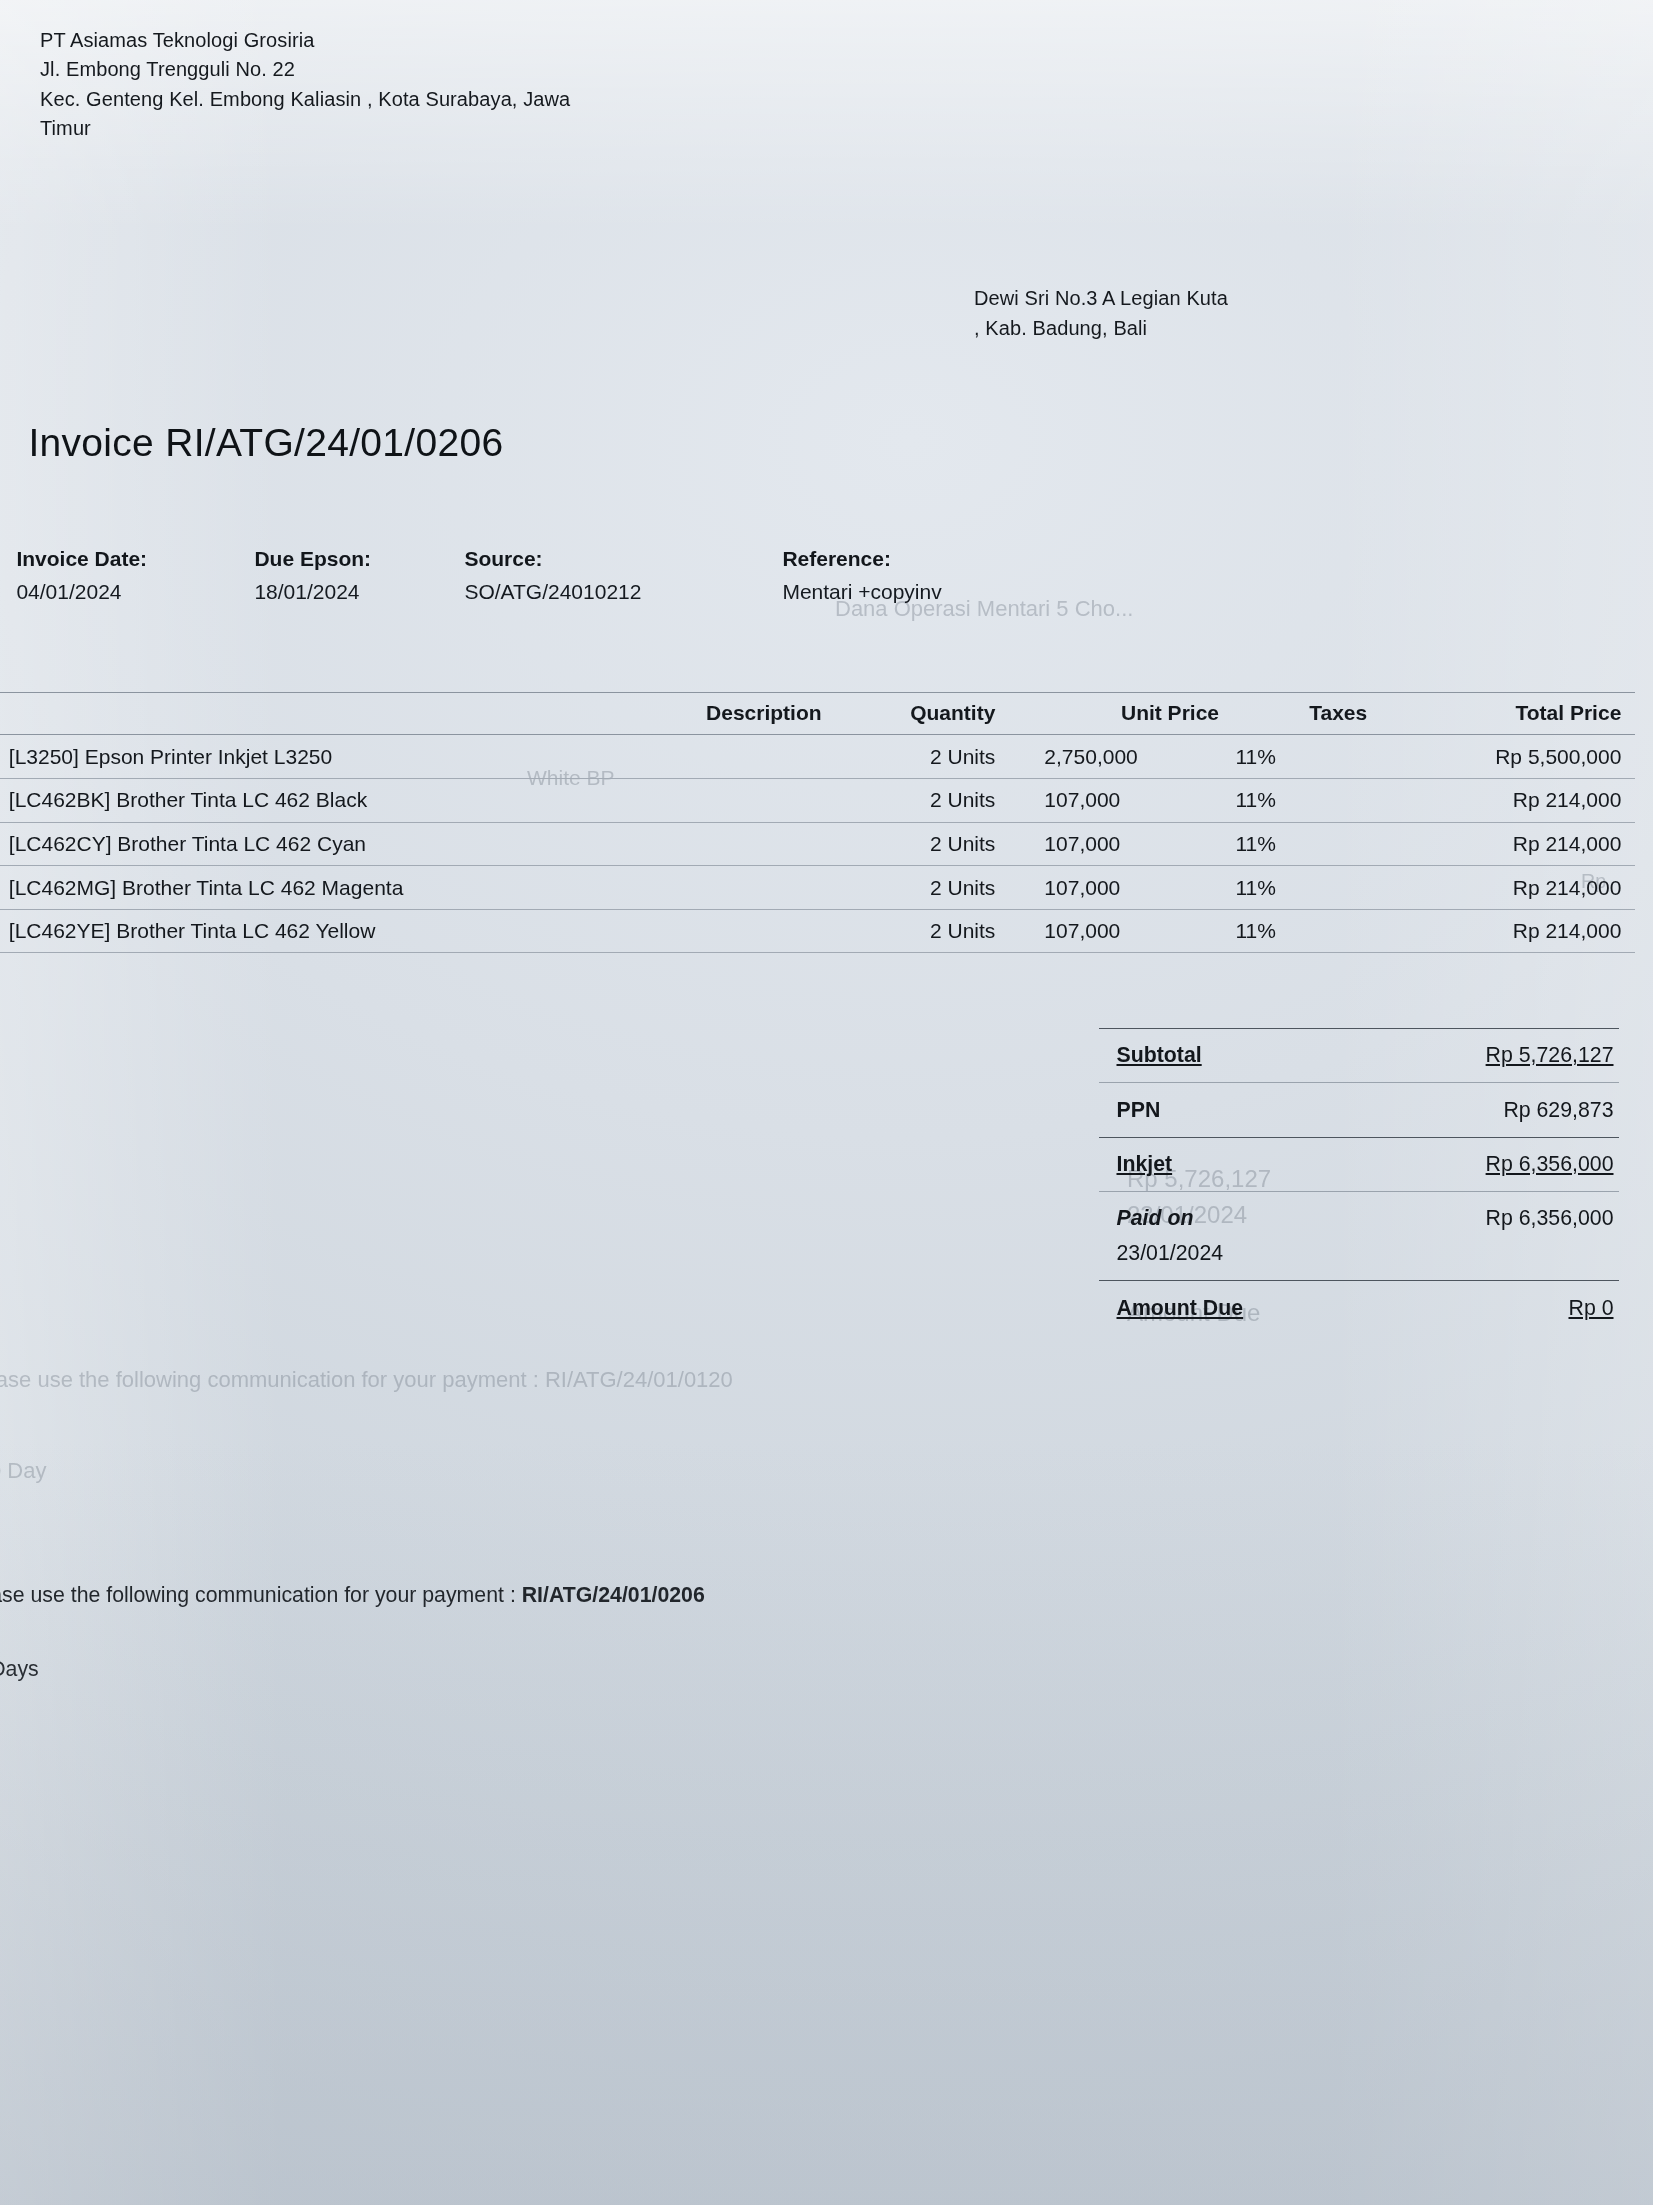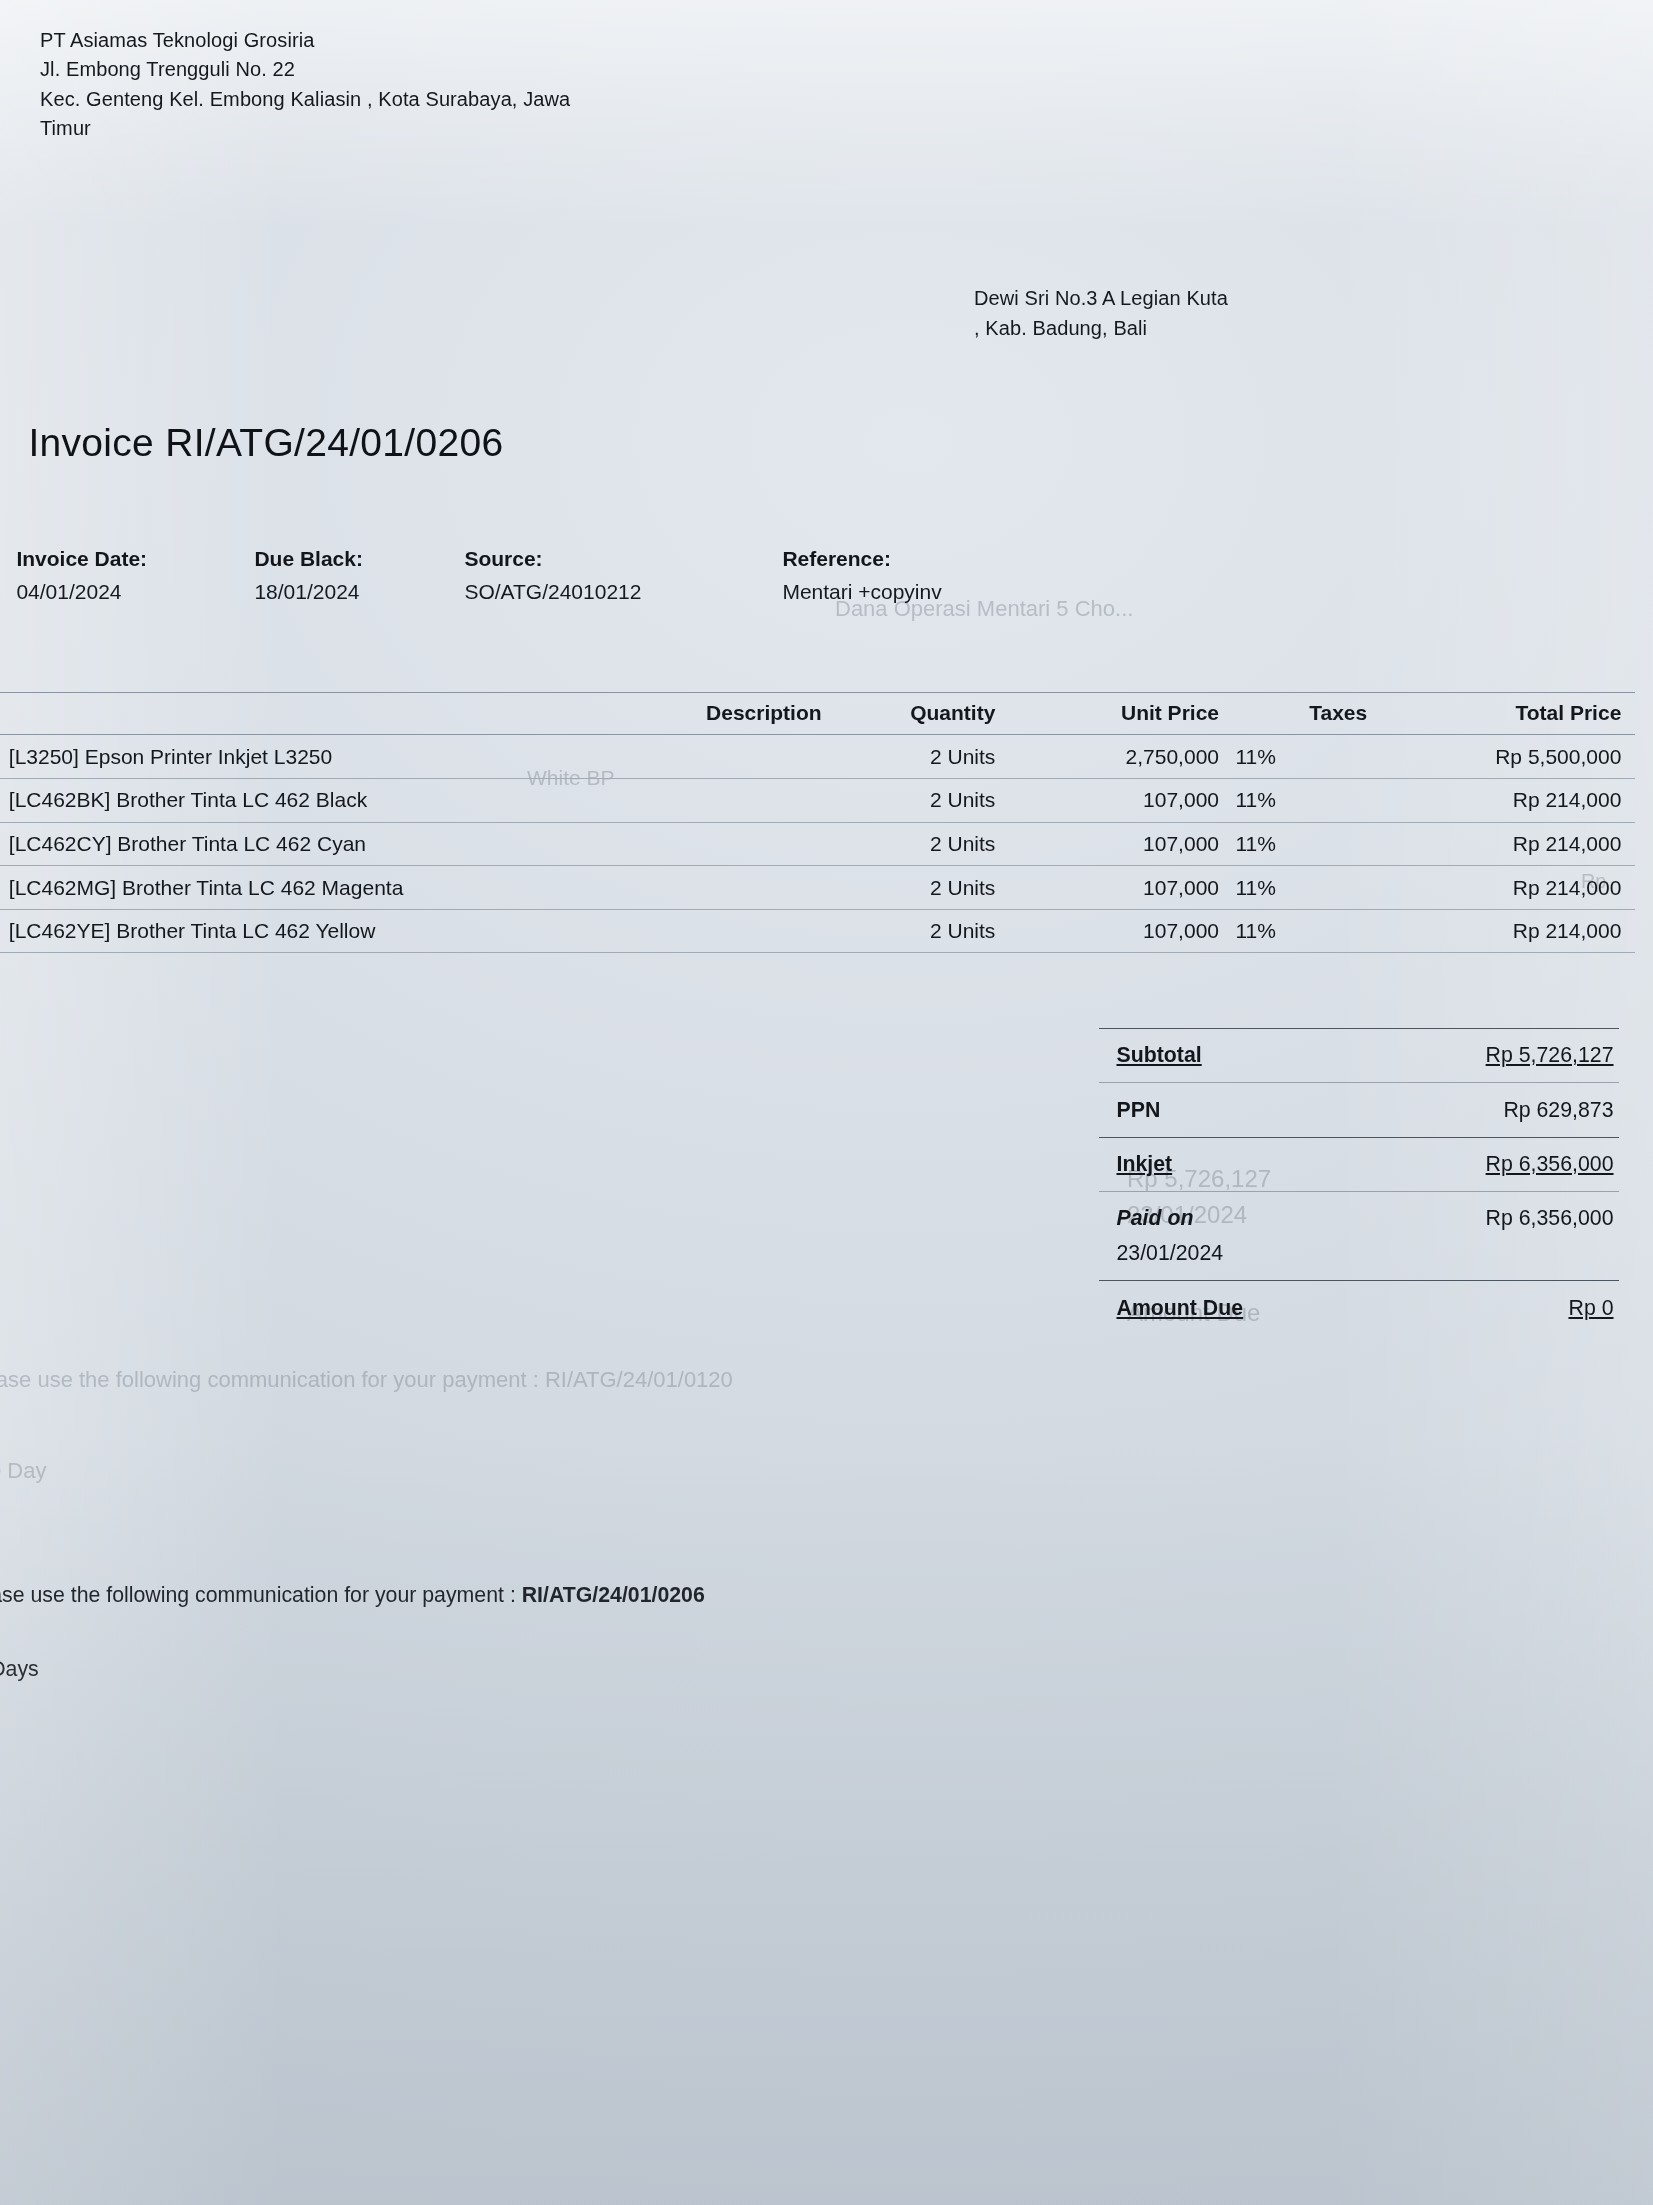"Due Black:" div.meta-label { text: Black -> Epson }
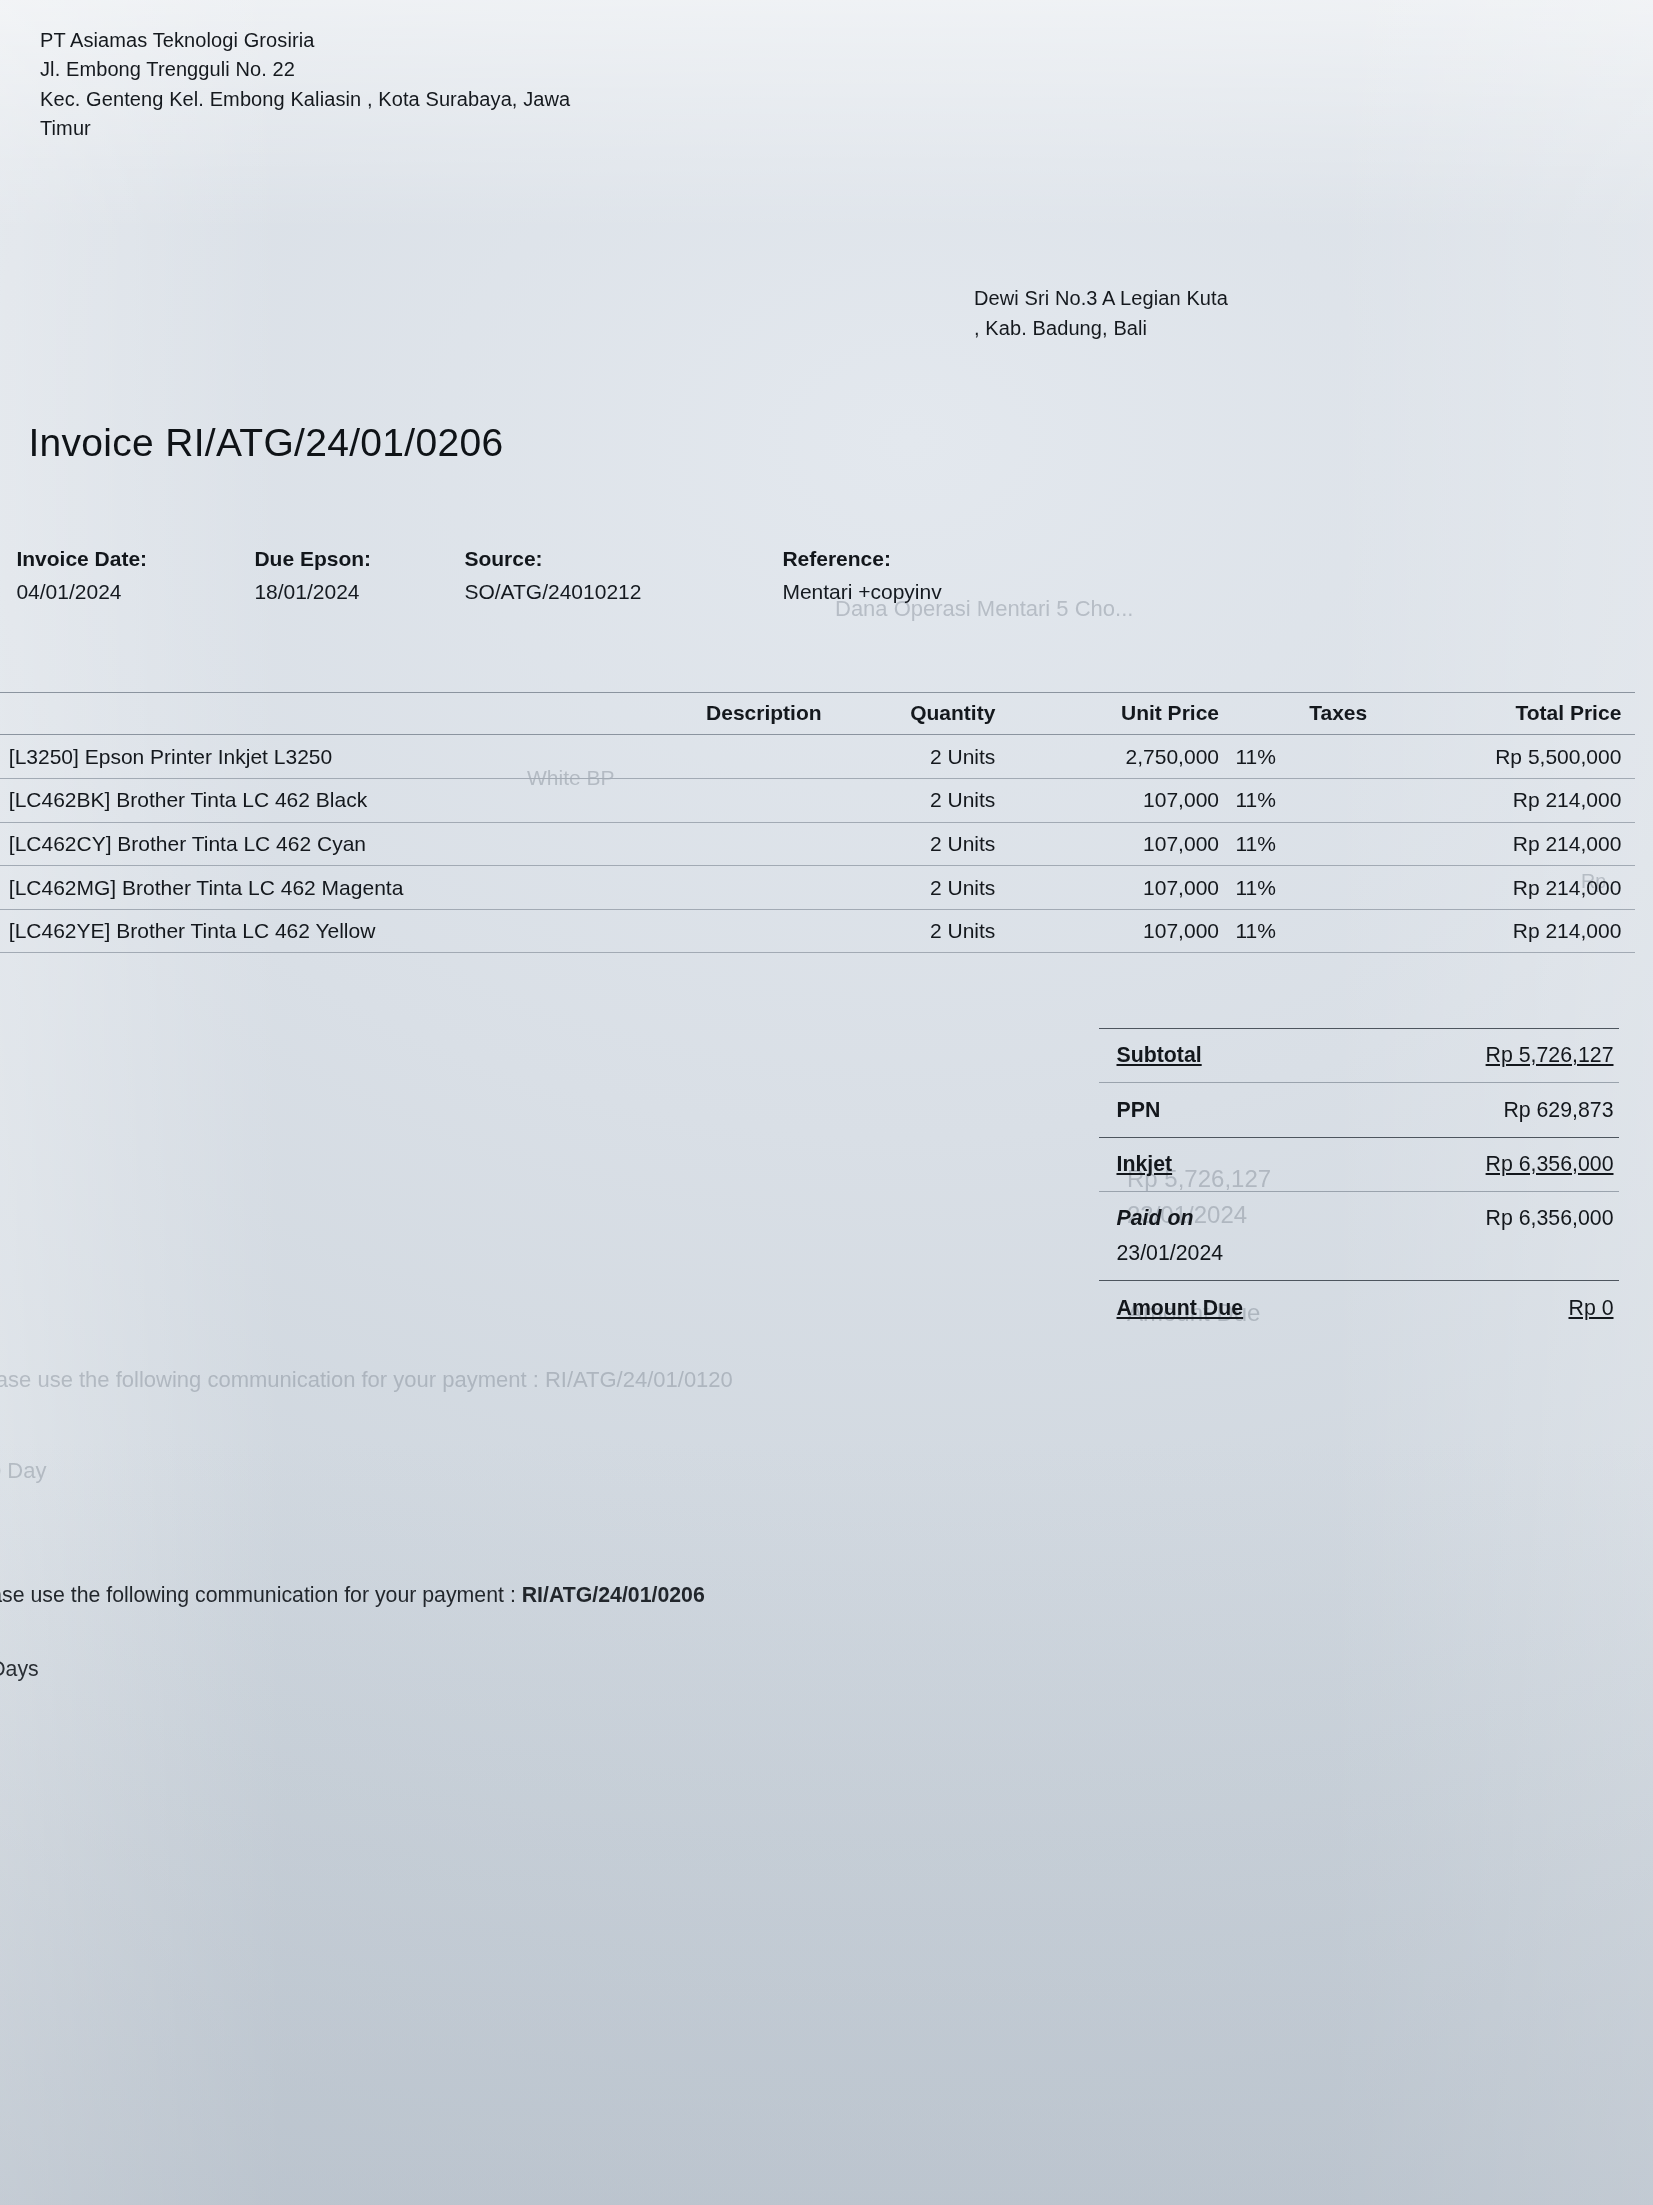"2,750,000" .col-price { text-align: right -> none }
